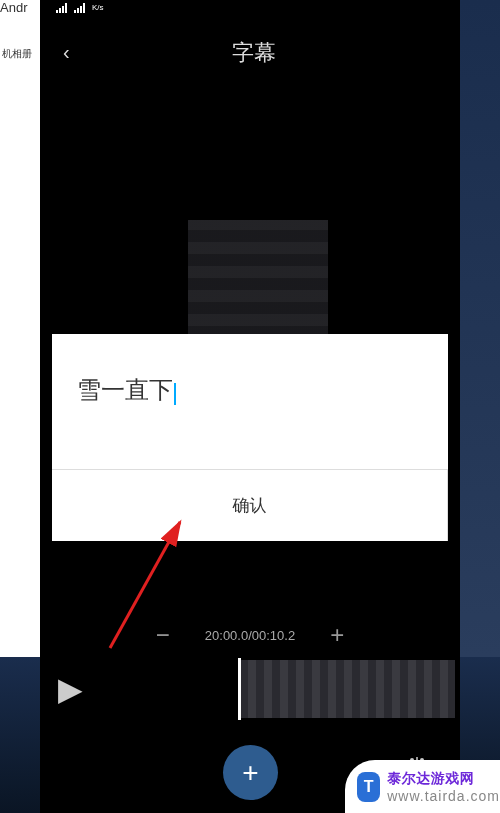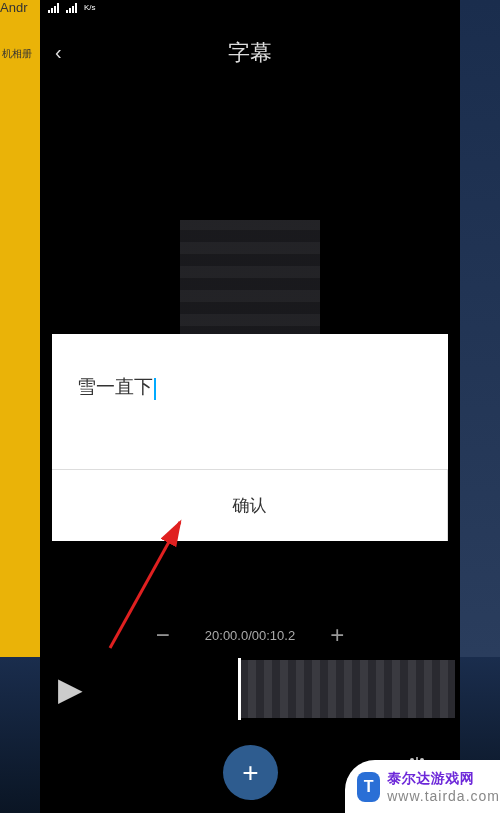"Andr" .bg-left { background: #eab308 -> #ffffff }
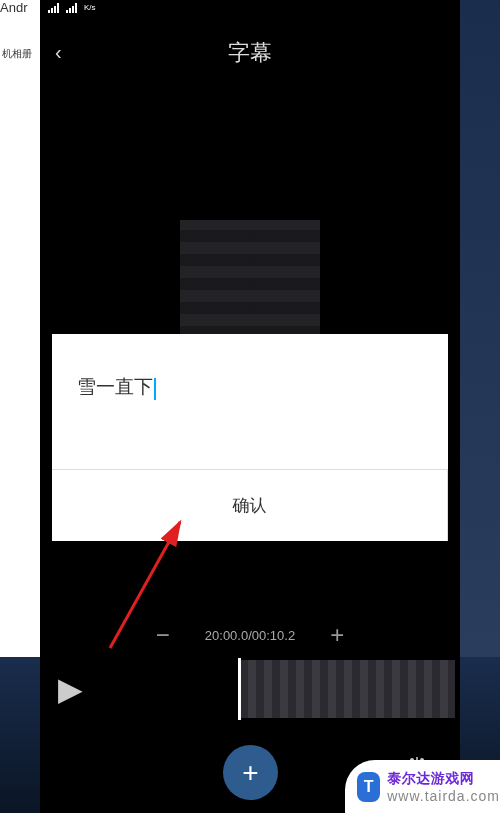"K/s" .phone-screen { padding-left: none -> 8px }
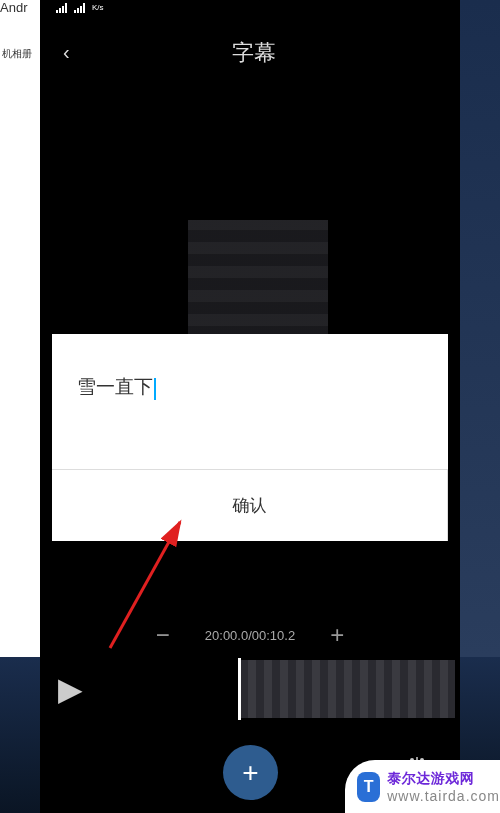"雪一直下" .input-text { font-size: 19px -> 24px }
